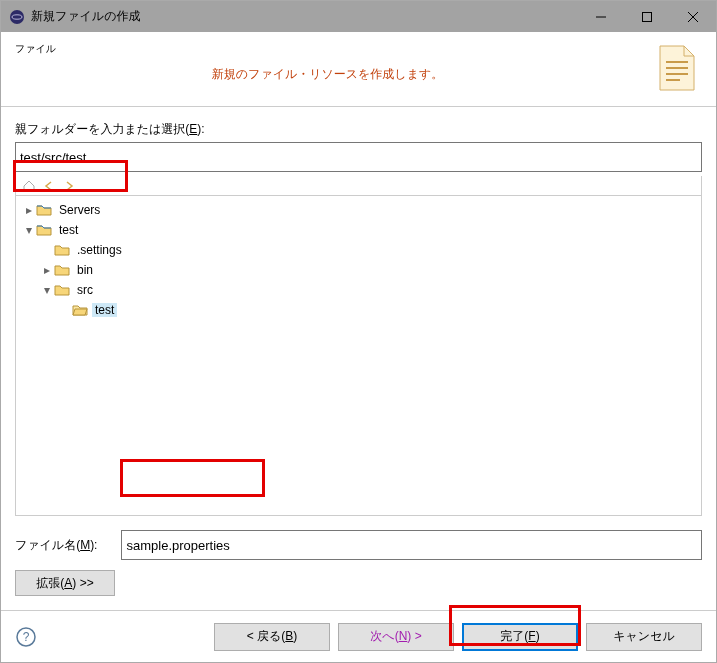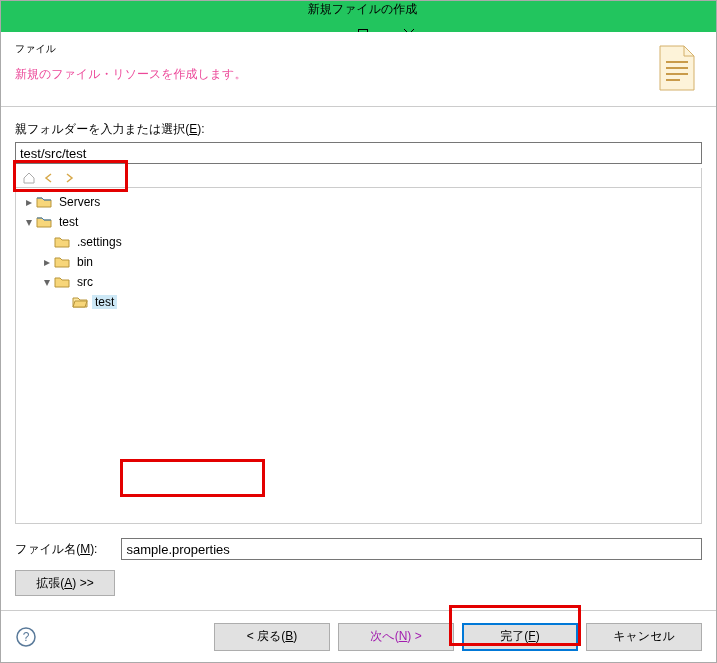"新規ファイルの作成" .titlebar { background: #22c55e -> #a3a3a3; flex-direction: column -> none }
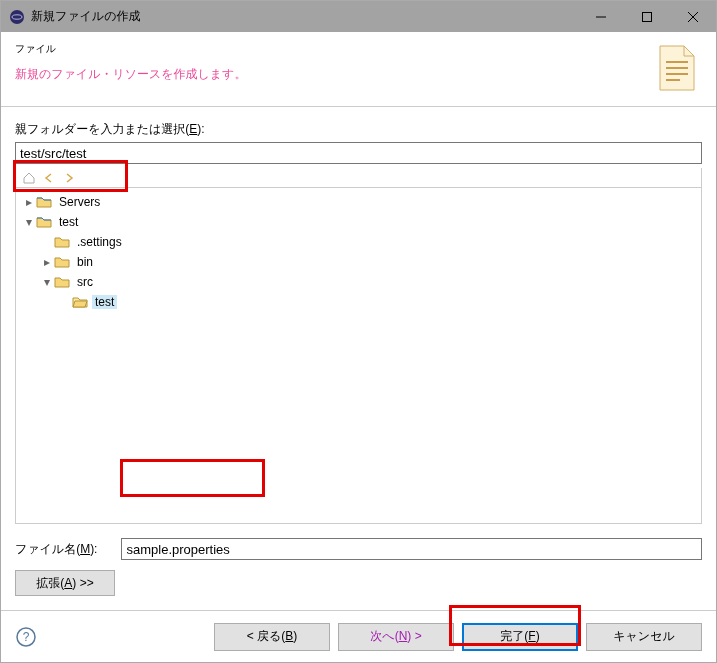"新規のファイル・リソースを作成します。" .banner-desc { color: #ec4899 -> #c2410c; text-align: none -> center }
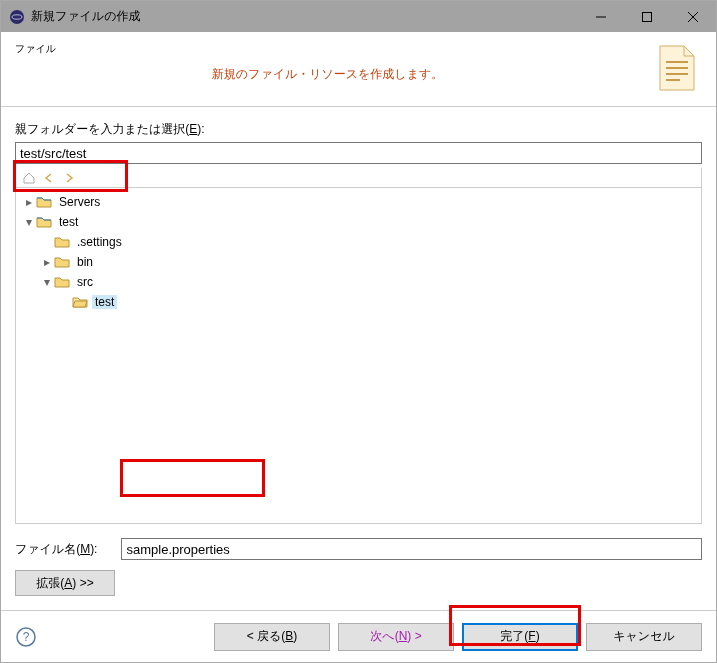"test/src/test" .txtinput { height: 22px -> 30px }
